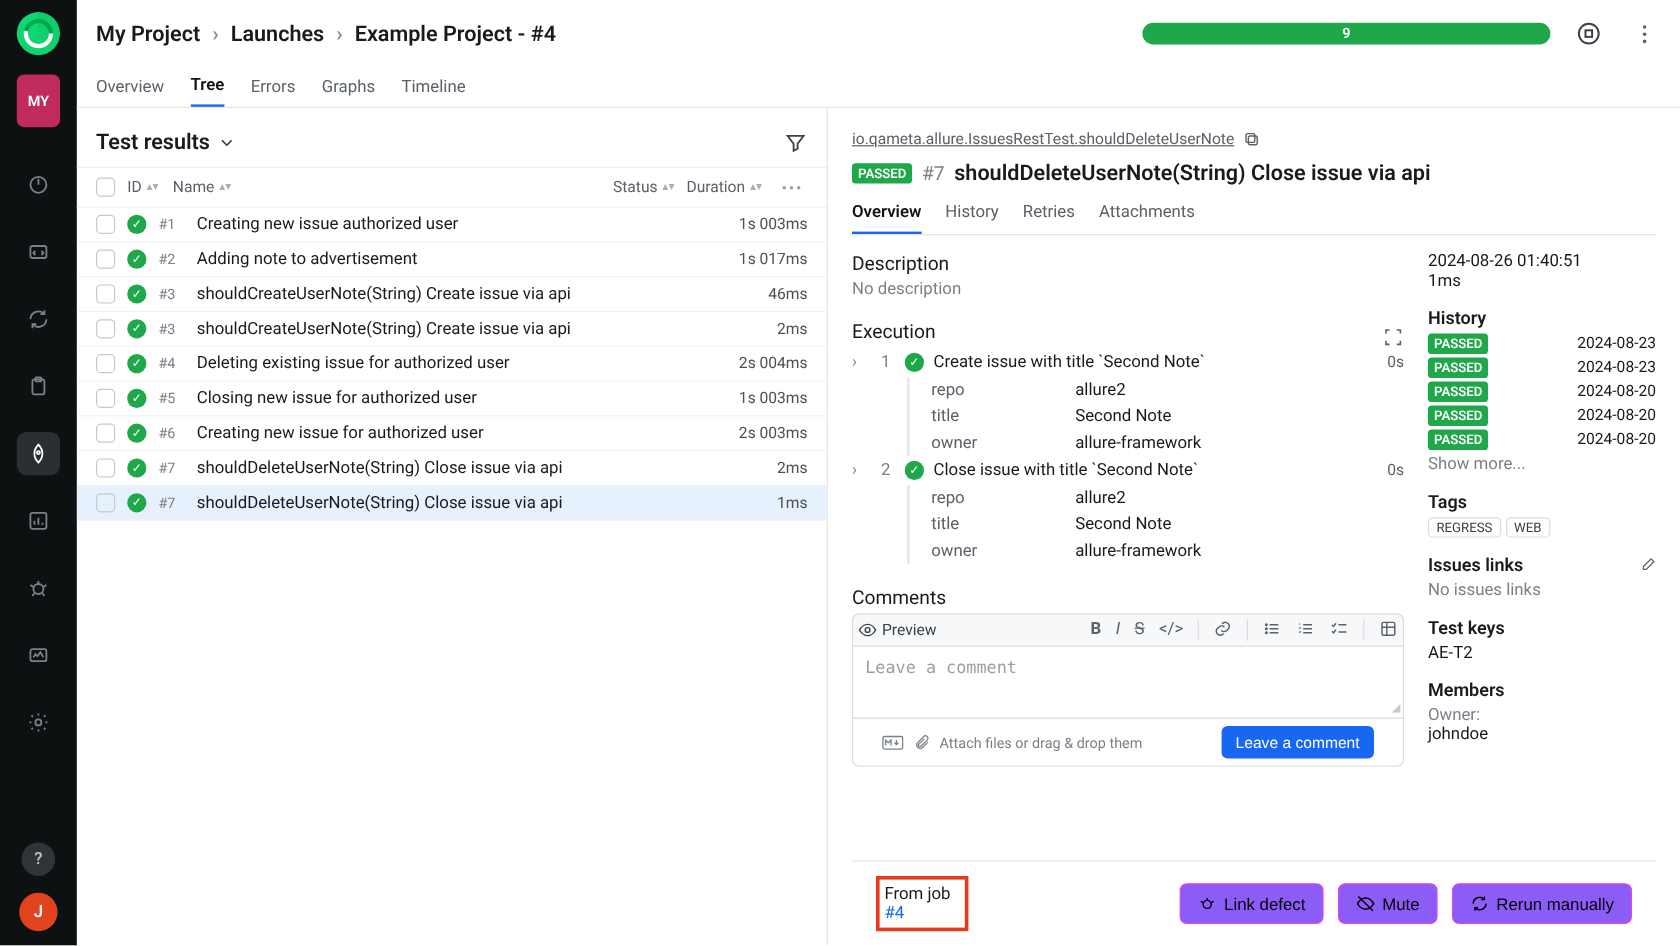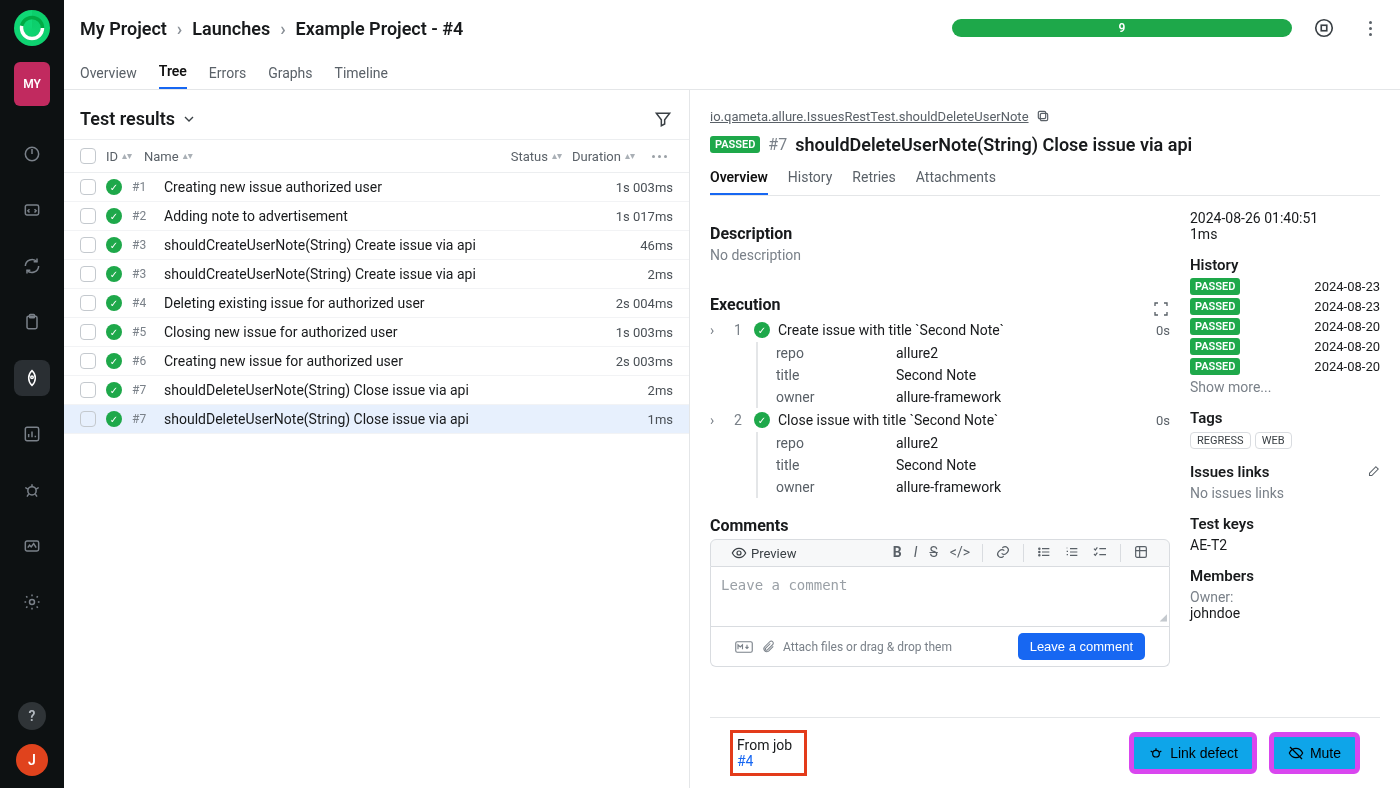"Description" .sec-title { font-weight: 700 -> 400; margin-top: 14px -> none }
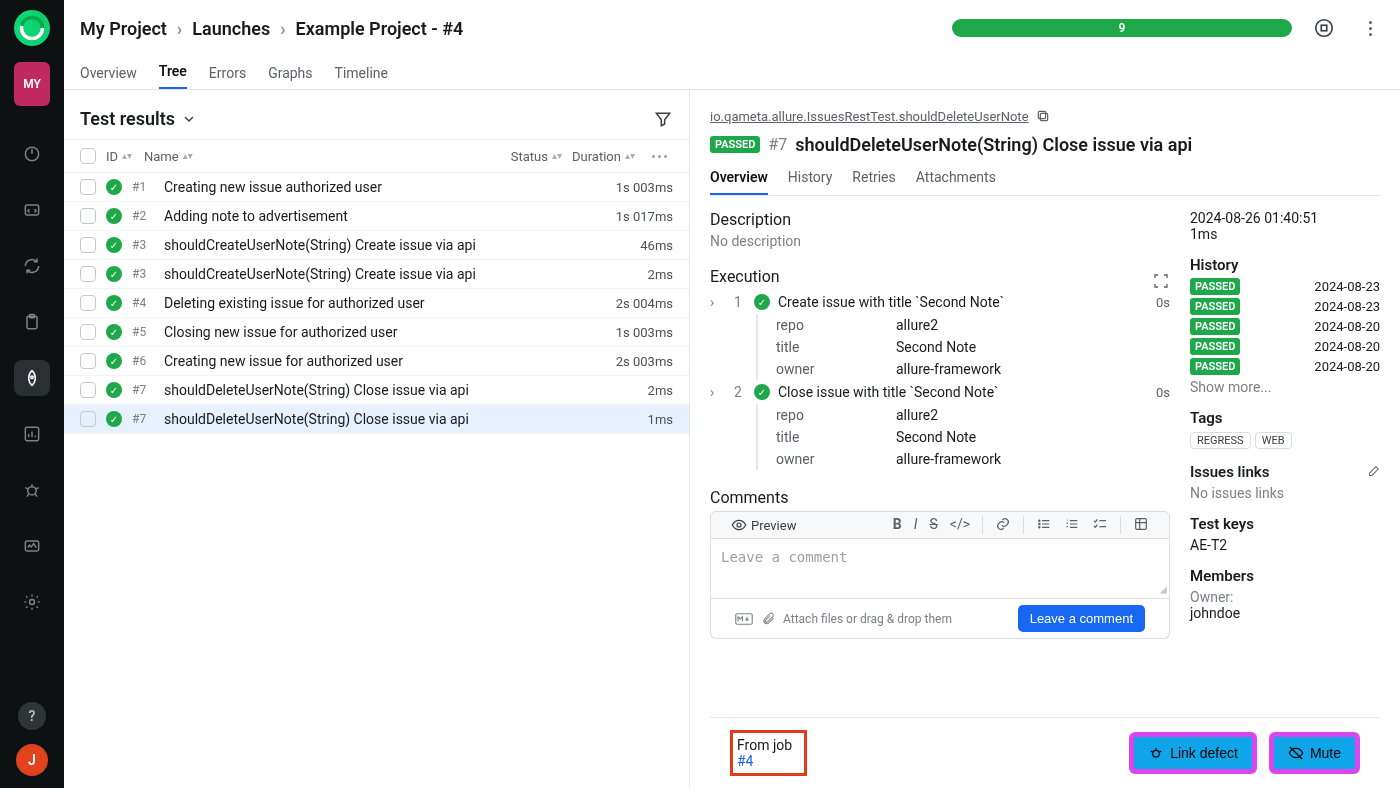"Preview" .comment-box .toolbar { padding: 4px 20px -> 4px 4px }
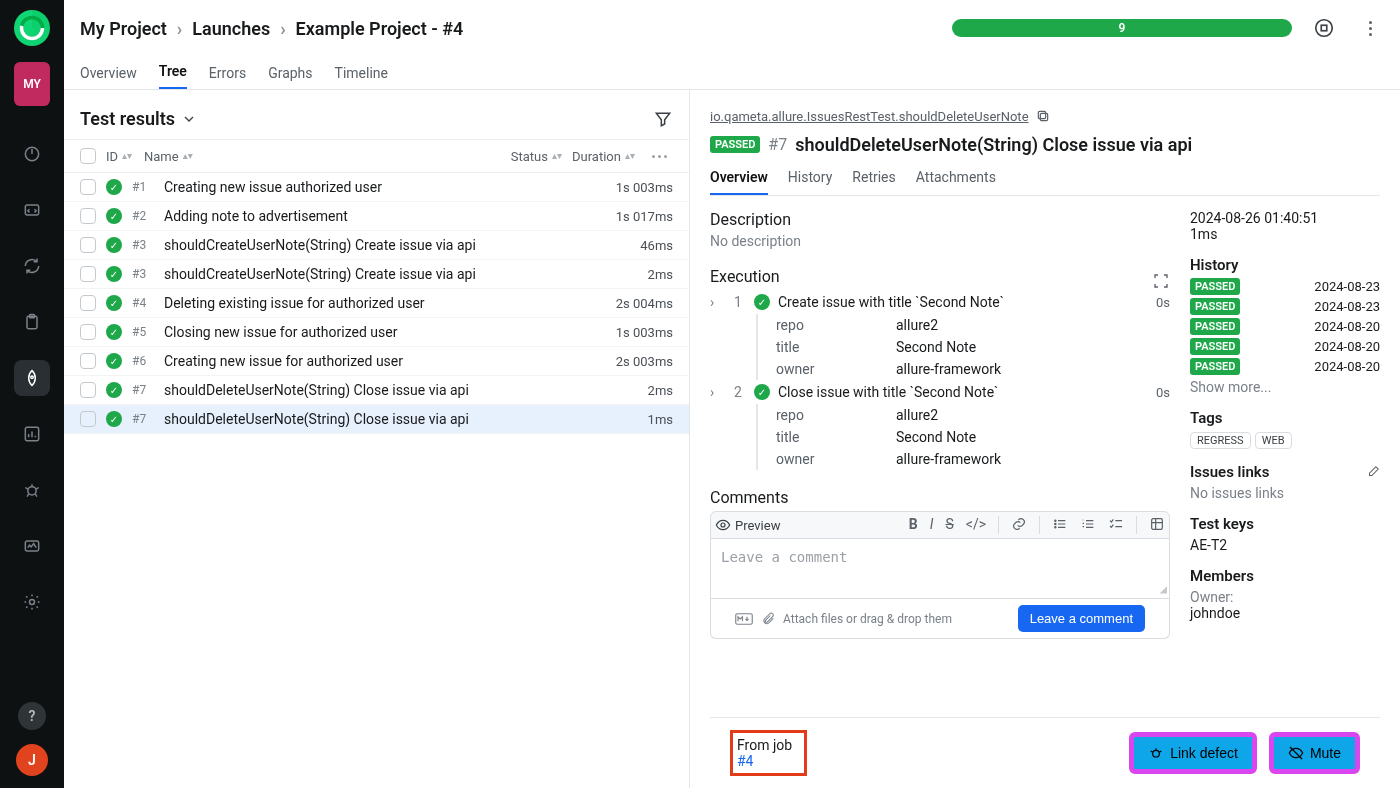"Link defect" .btn-outline { background: #0ea5e9 -> #8b5cf6; border: 5px solid #d946ef -> 1px solid #d946ef }
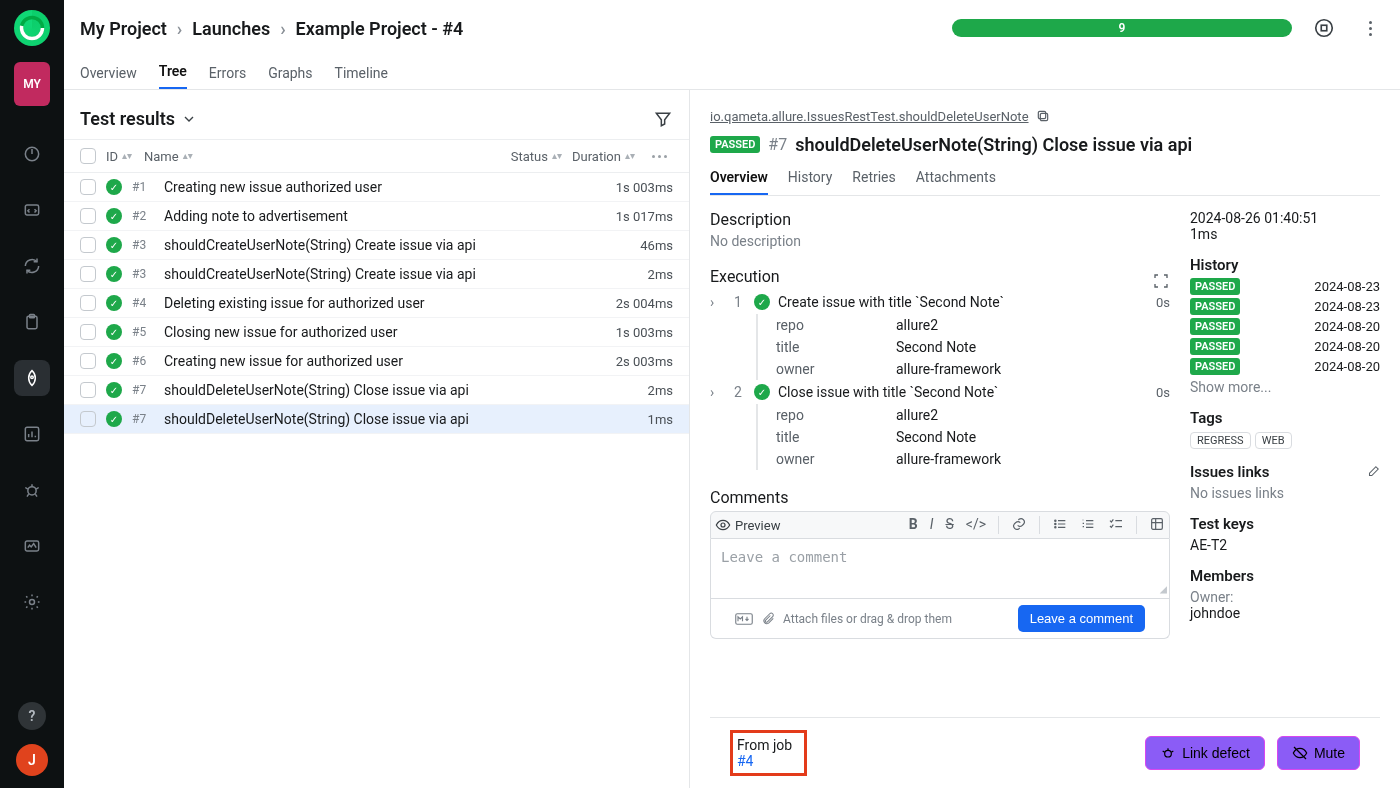"Rerun manually" button.btn-outline { html: none -> <button> <svg> <path></path> <path></path> </svg> <span>Rerun manually</span> </button> }
